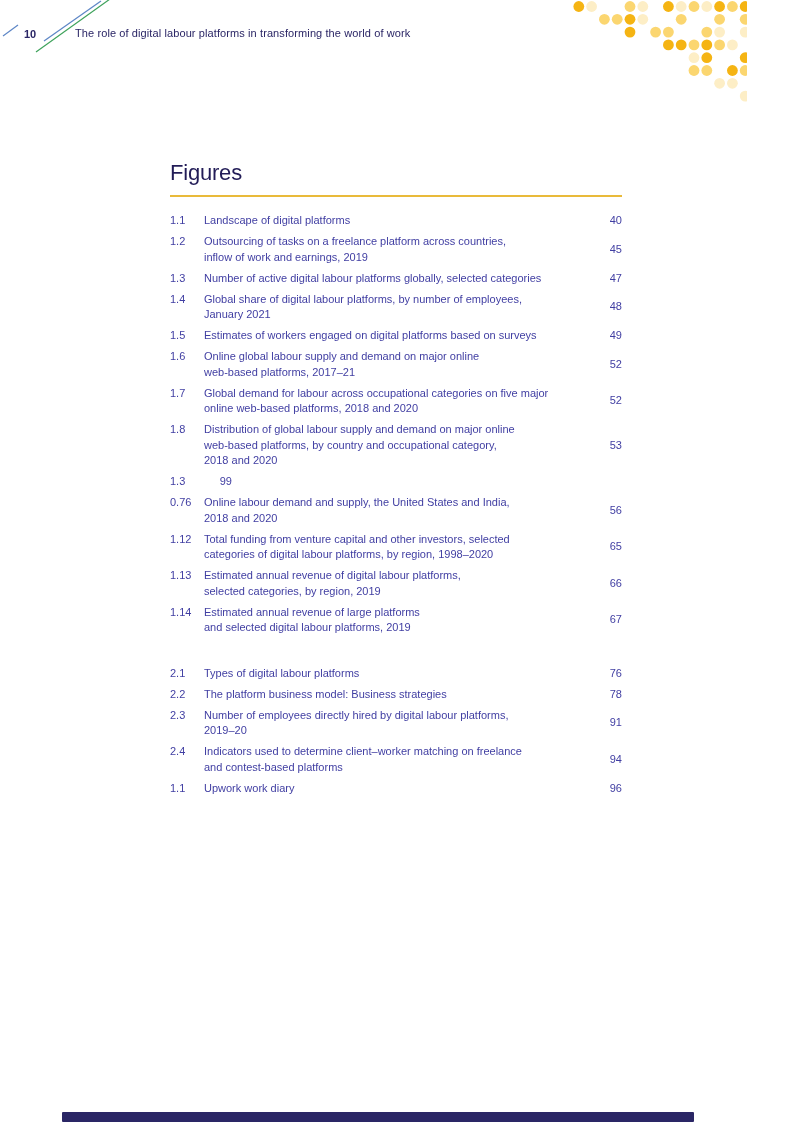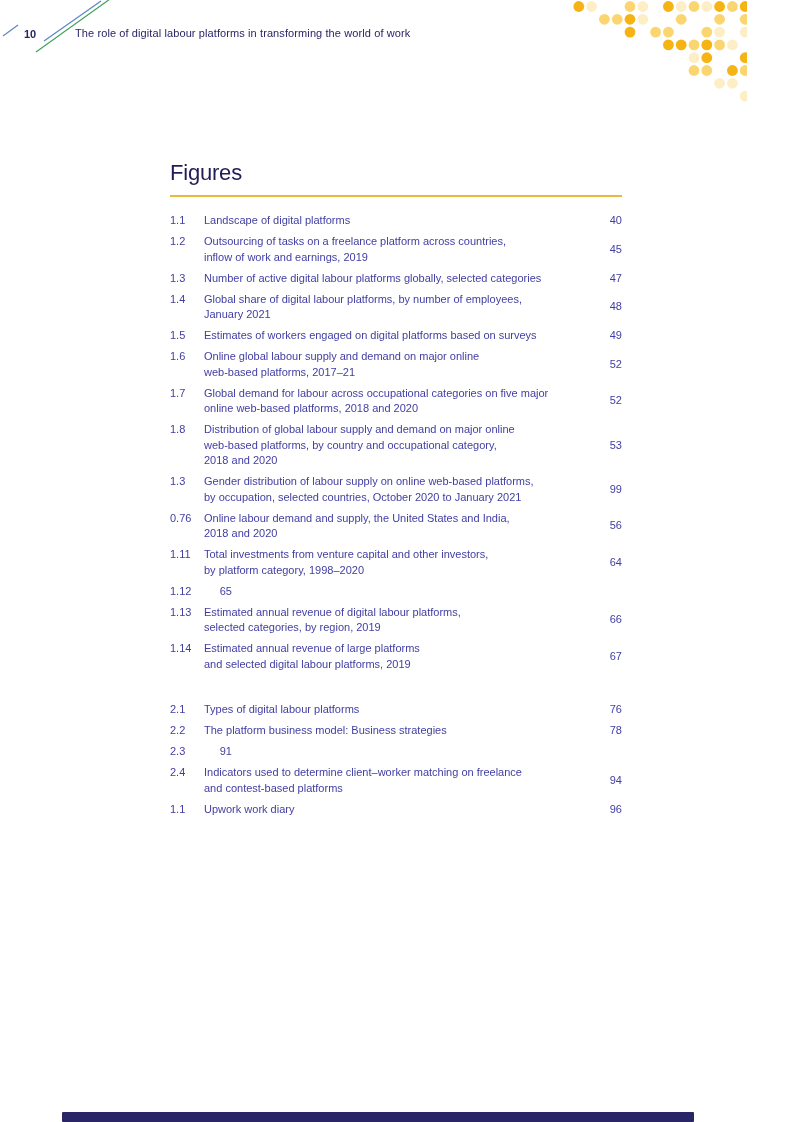"Gender distribution of labour supply" span.toc-title { html: <span>Gender distribution of labour supply on online web-based platforms, by occupation, selected countries, October 2020 to January 2021</span> -> none }
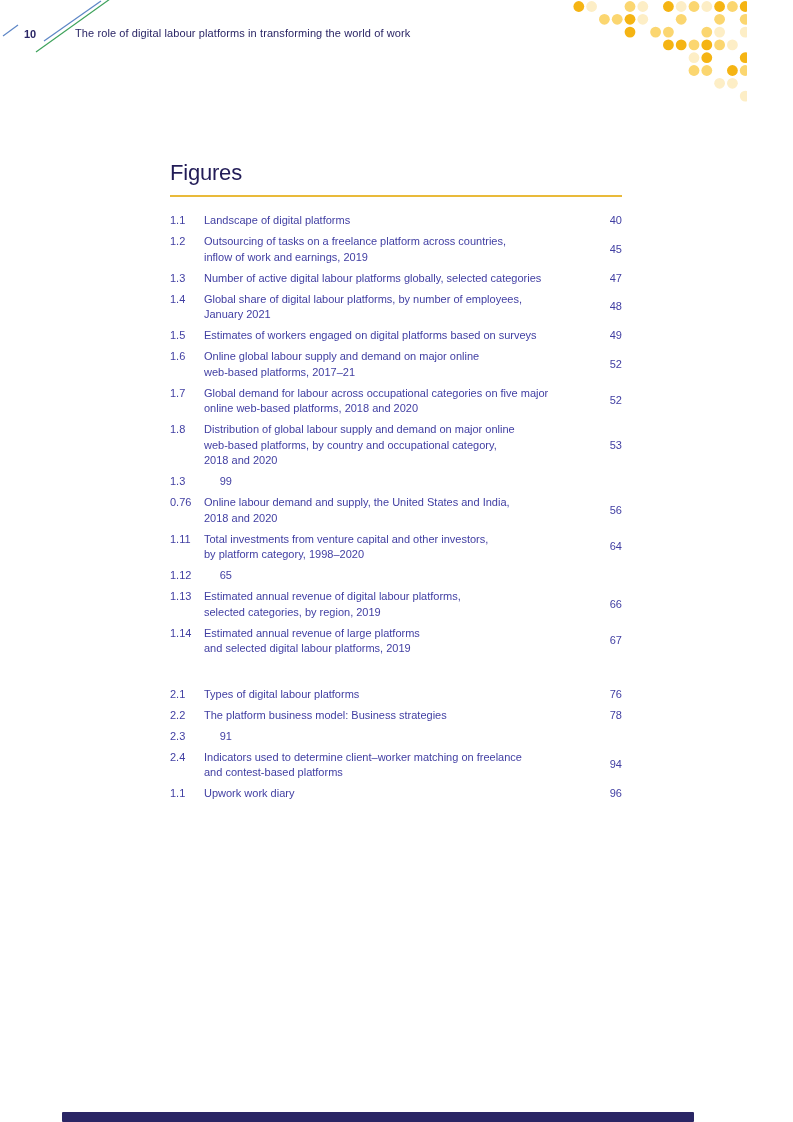"1.11" div.toc-row { html: <div> <span>1.11</span> <span>Total investments from venture capital and other investors, by platform category, 1998–2020</span> <span>64</span> </div> -> none }
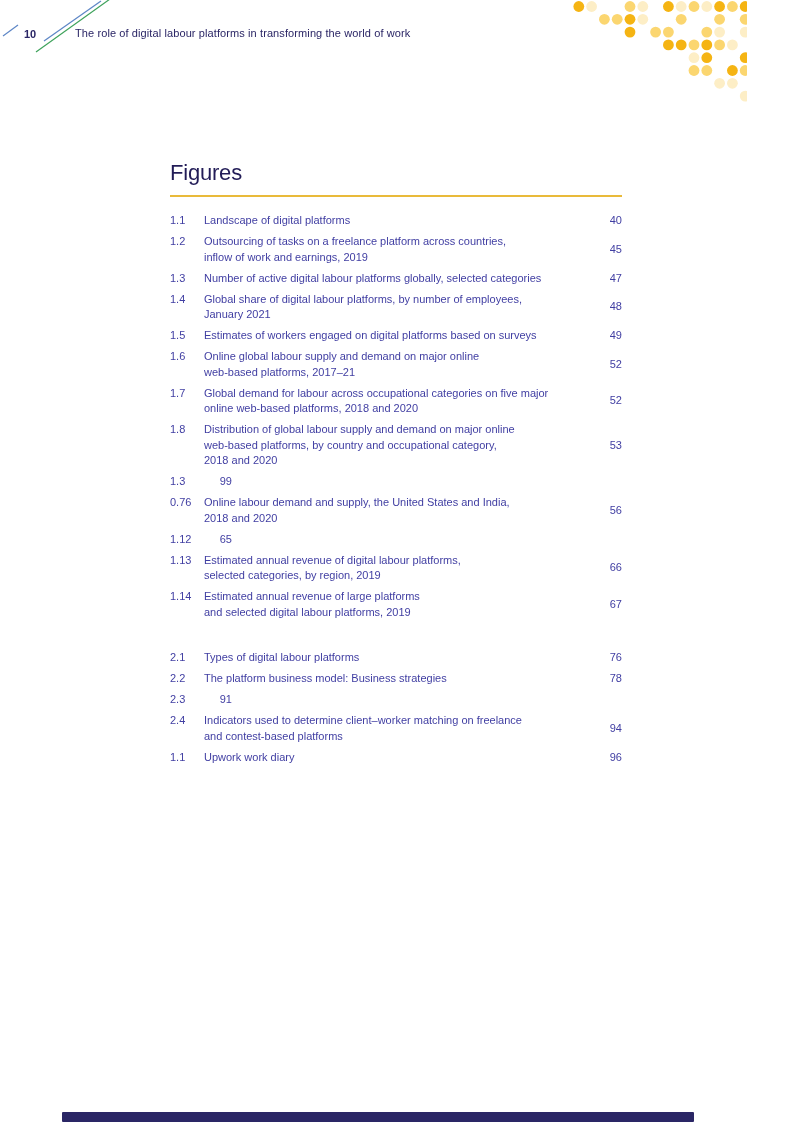"Total funding from venture capital" span.toc-title { html: none -> <span>Total funding from venture capital and other investors, selected categories of digital labour platforms, by region, 1998–2020</span> }
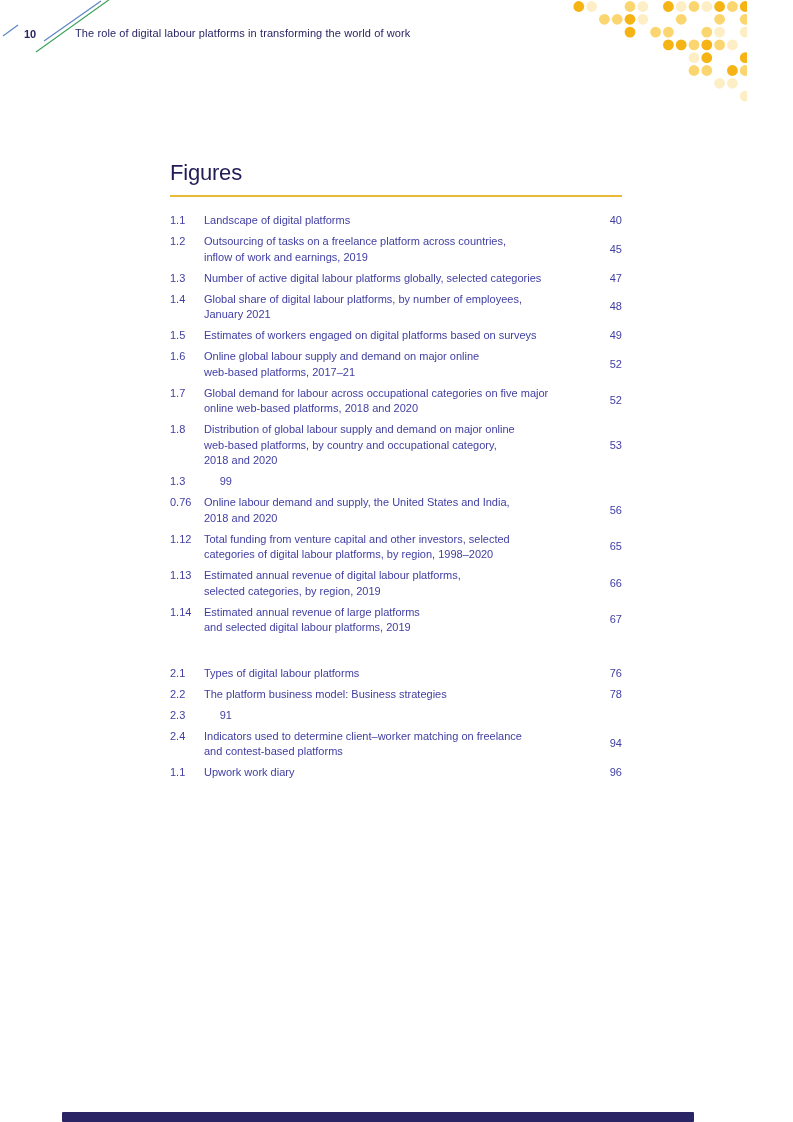"Number of employees directly hired" span.toc-title { html: none -> <span>Number of employees directly hired by digital labour platforms, 2019–20</span> }
